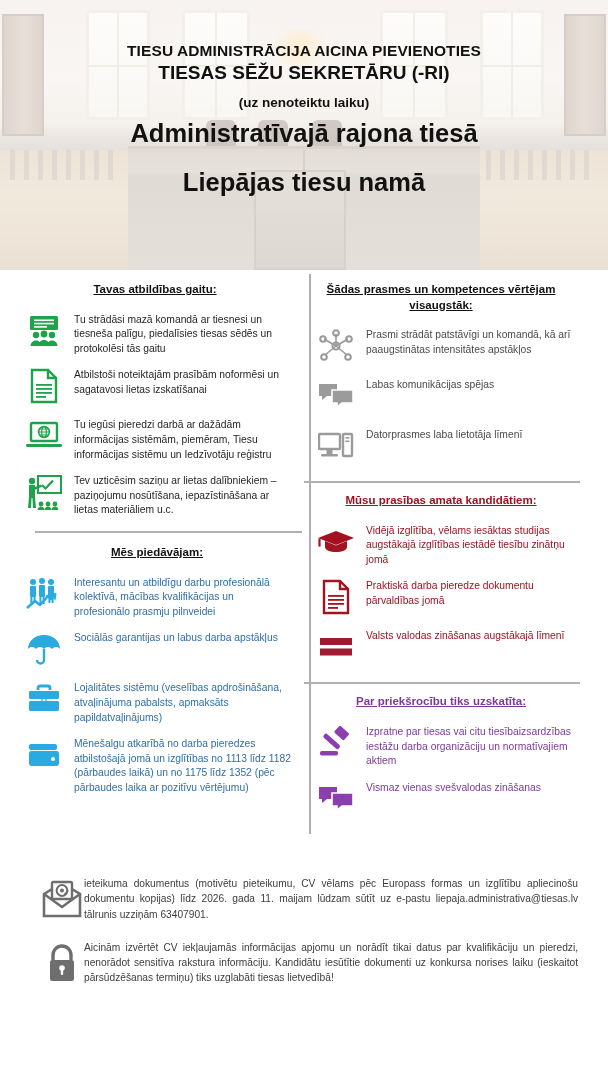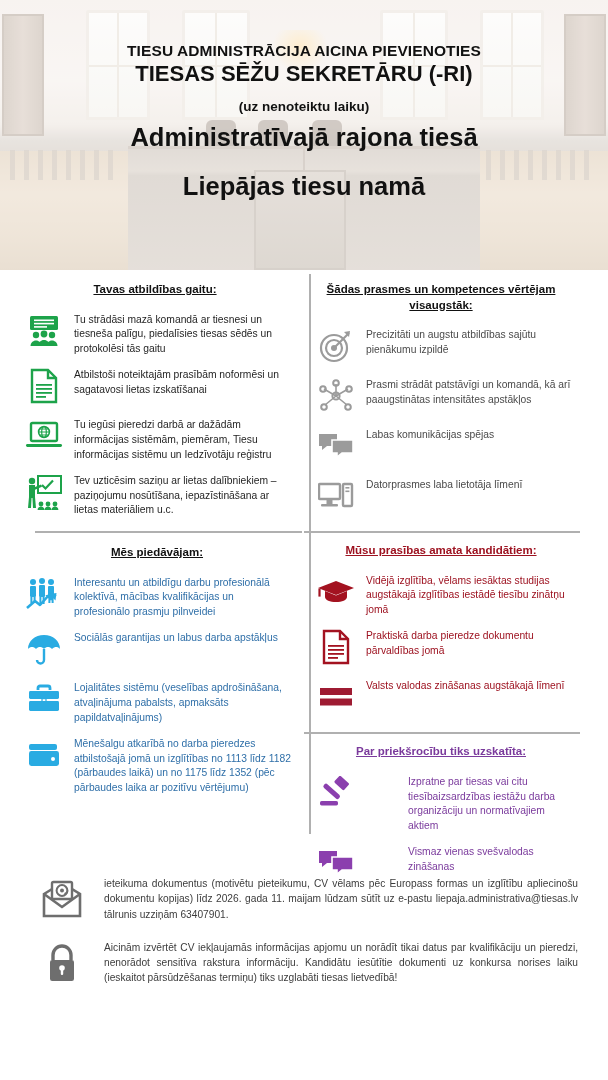"TIESAS SĒŽU SEKRETĀRU (-RI)" .h-role { font-size: 22px -> 19px }
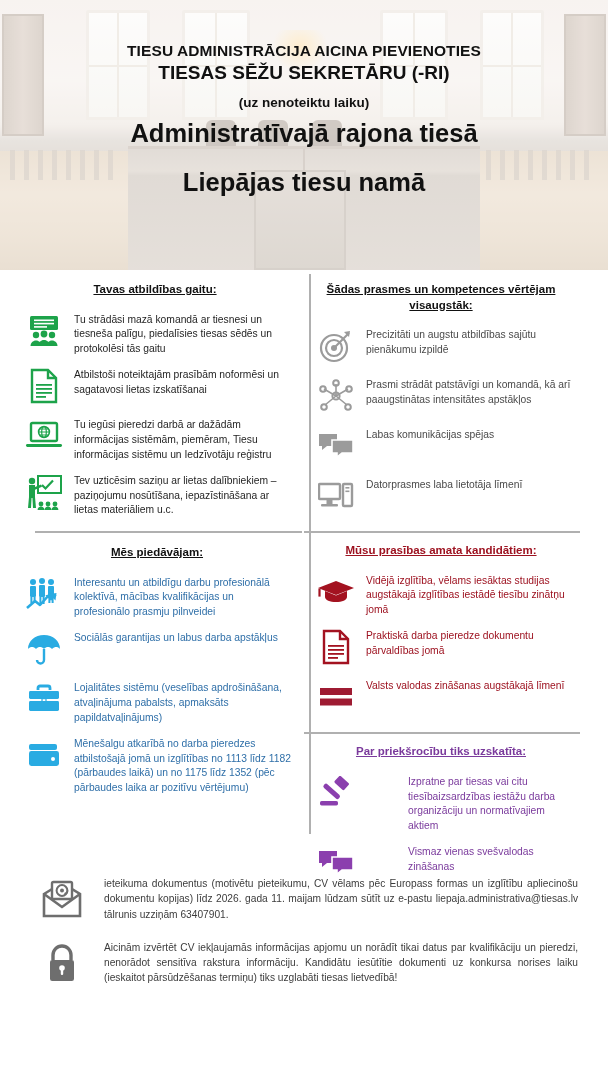"Precizitāti un augstu atbildības sajūtu" div.item { html: <div> <span> <svg> <circle></circle> <circle></circle> <circle></circle> <path></path> <path></path> </svg> </span> <span>Precizitāti un augstu atbildības sajūtu pienākumu izpildē</span> </div> -> none }
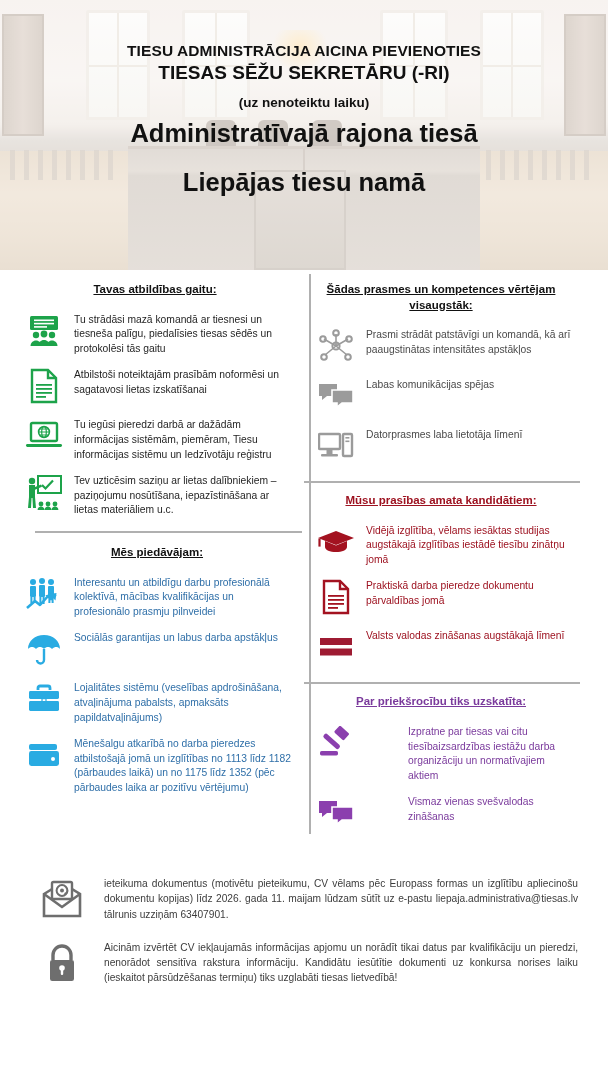"Izpratne par tiesas vai citu" .theme-purple .item .tx { margin-left: 42px -> none }
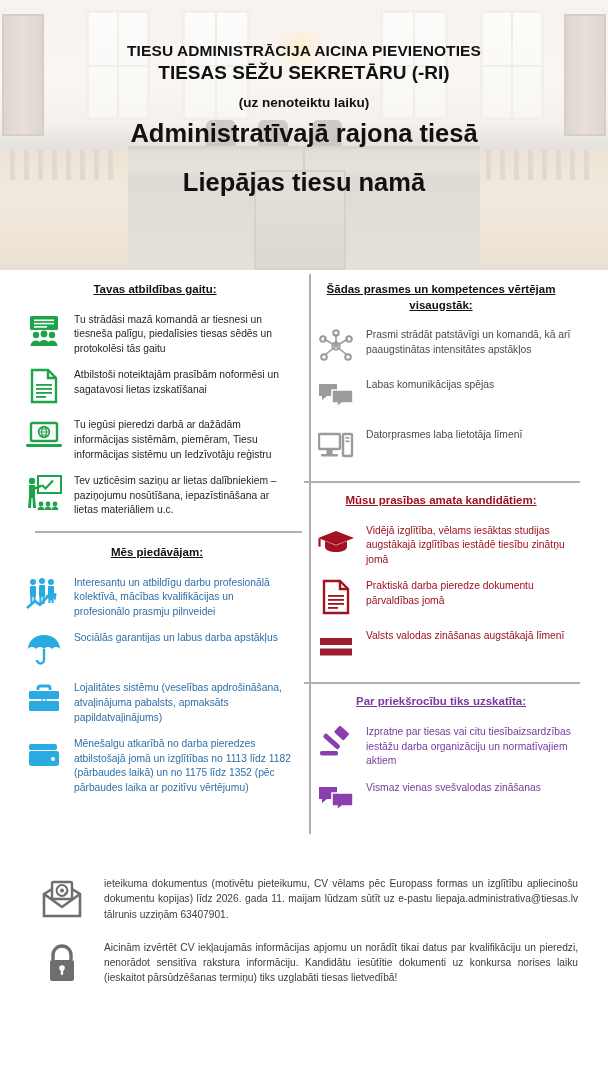"ieteikuma dokumentus (motivētu" .frow { gap: 20px -> 0 }
